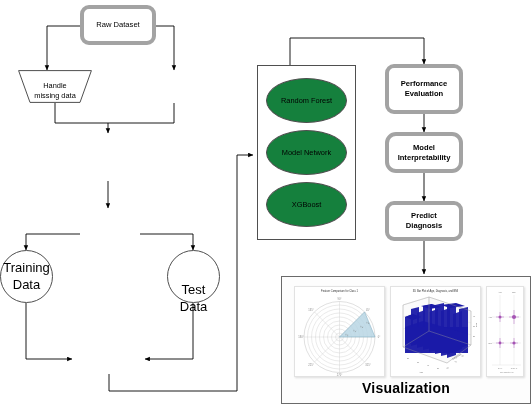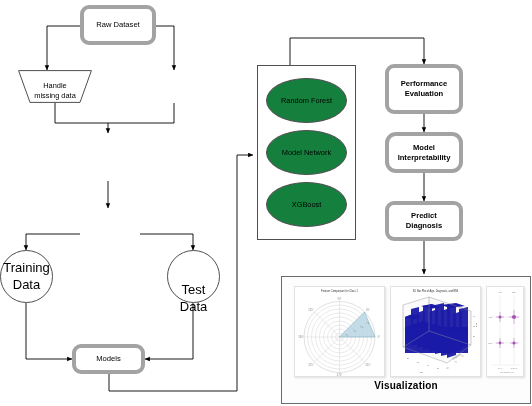"Models" div.node { html: <div> <span>Models</span> </div> -> none }
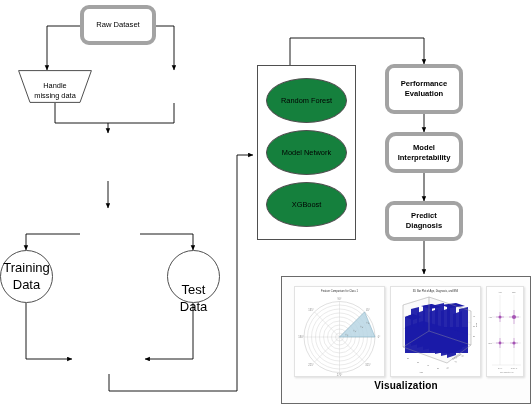"Visualization" .vizlabel { font-size: 10px -> 14px }
